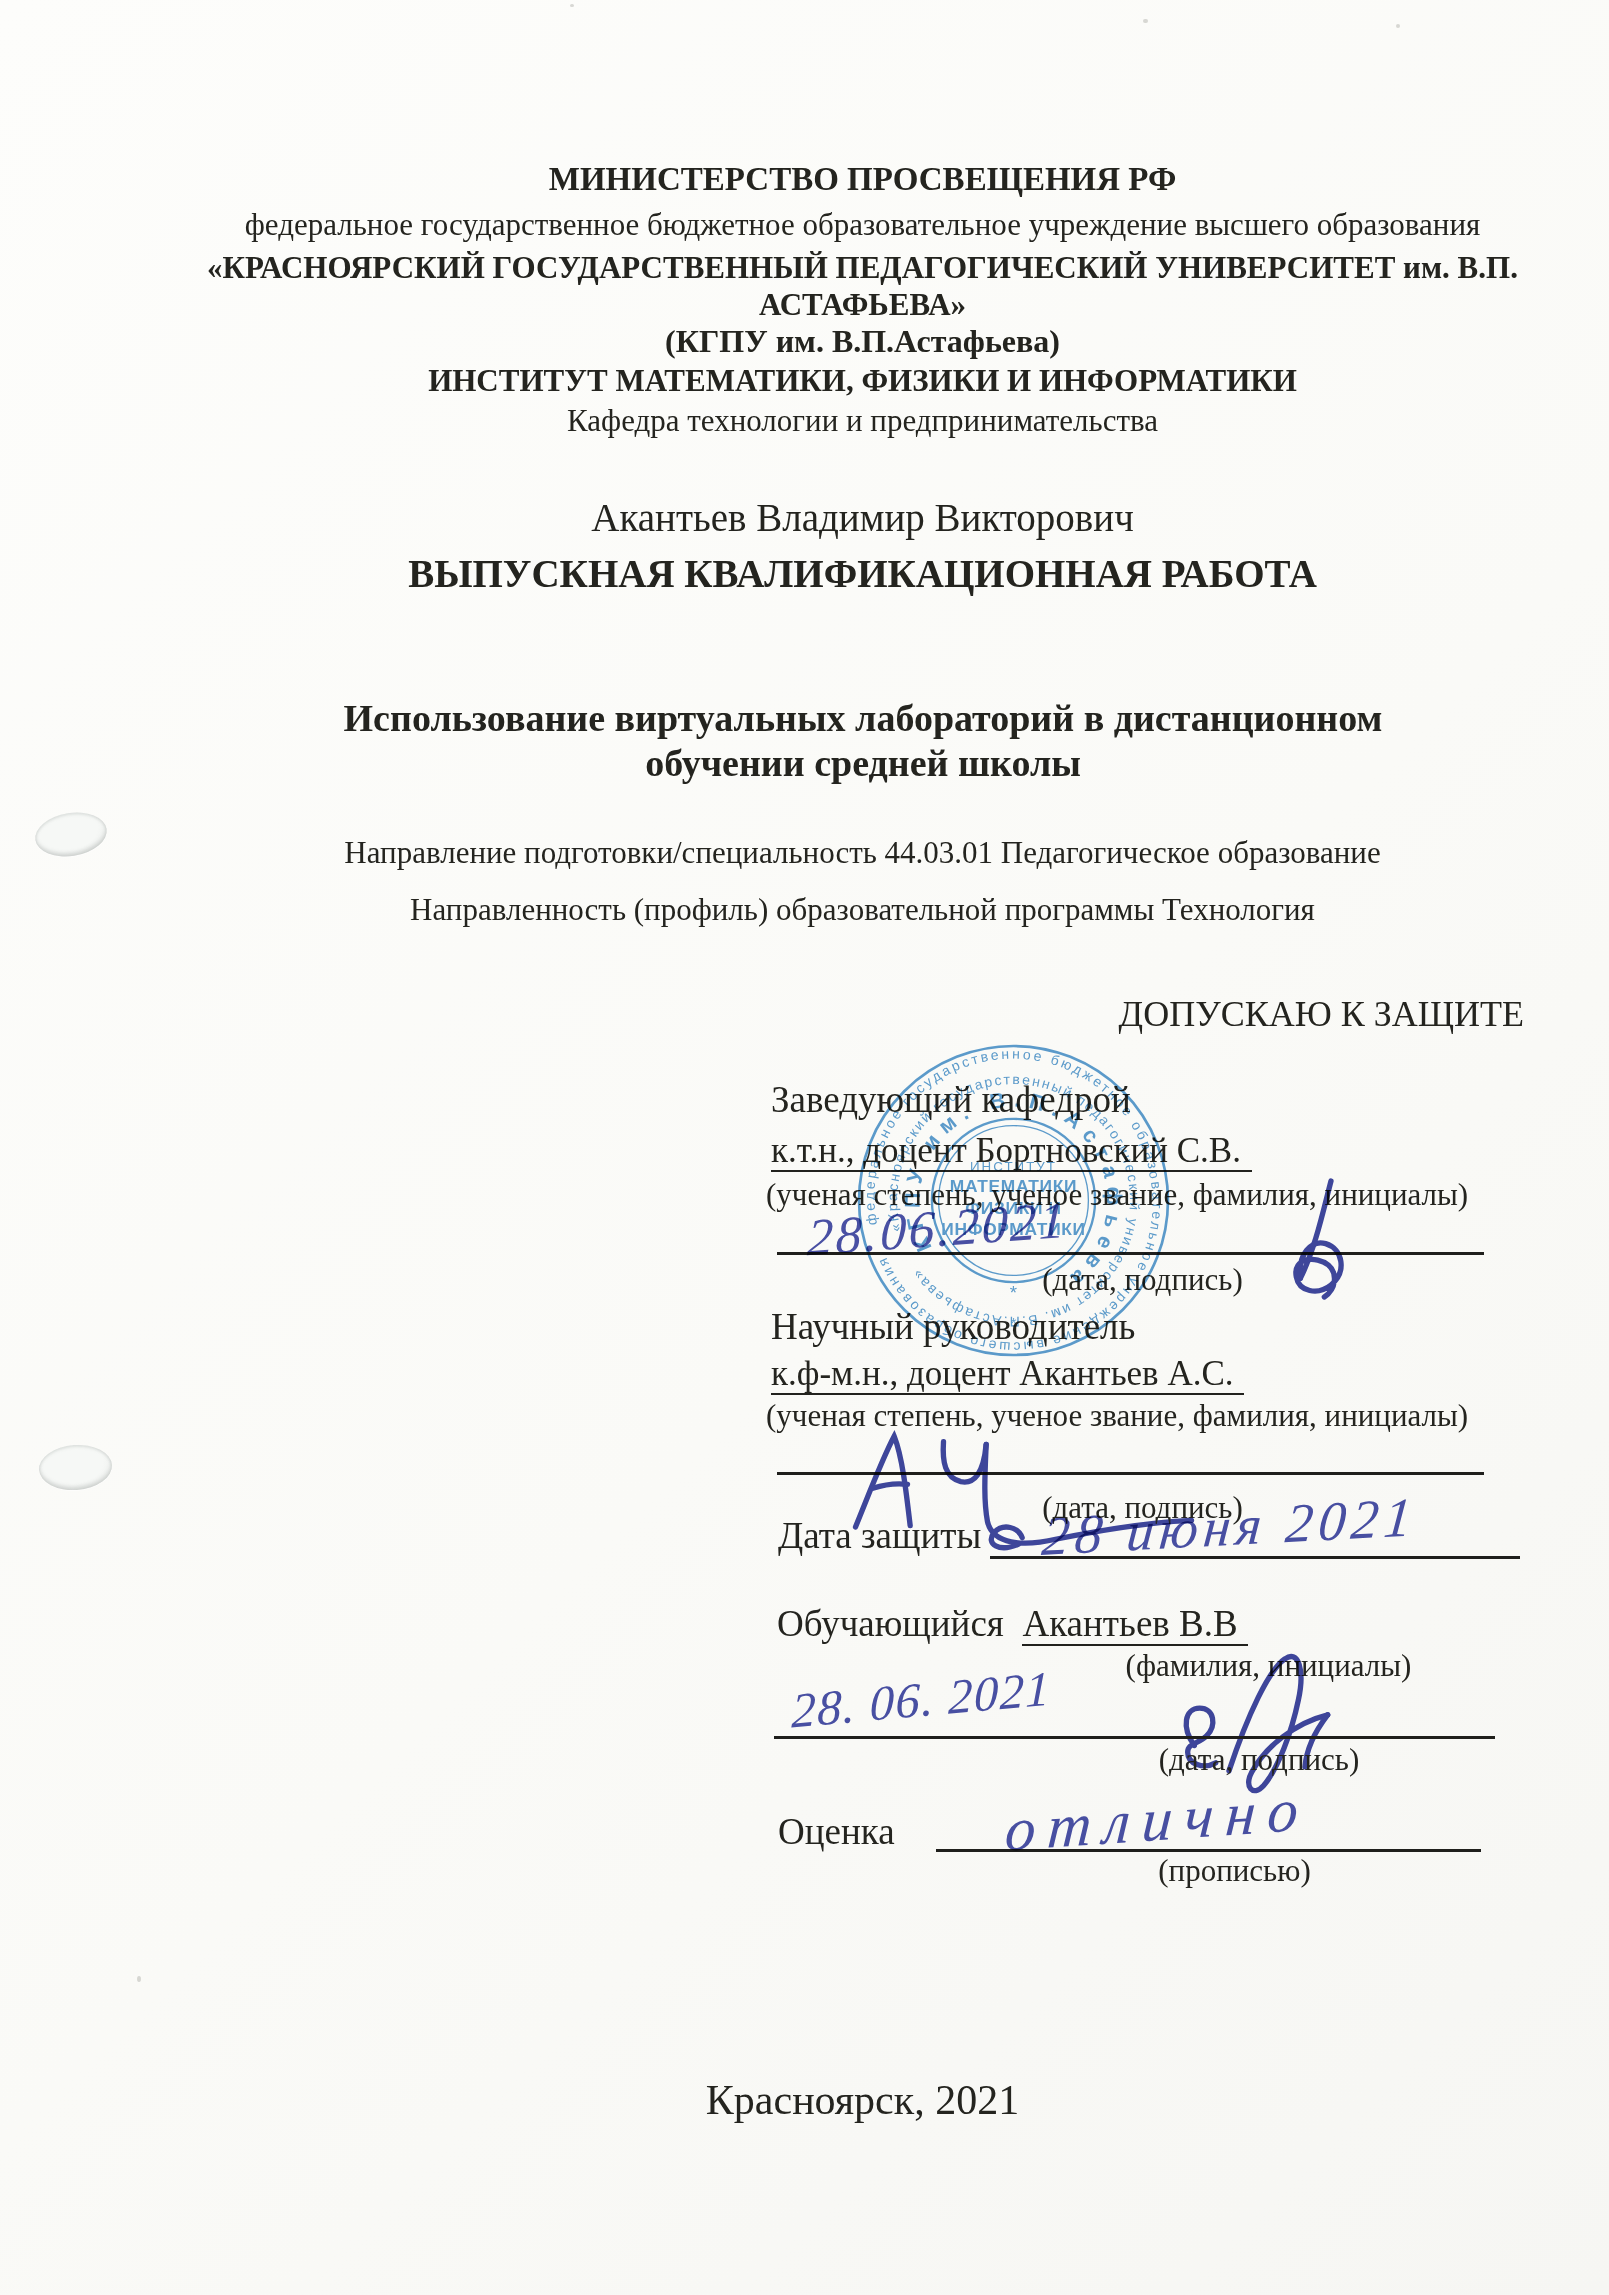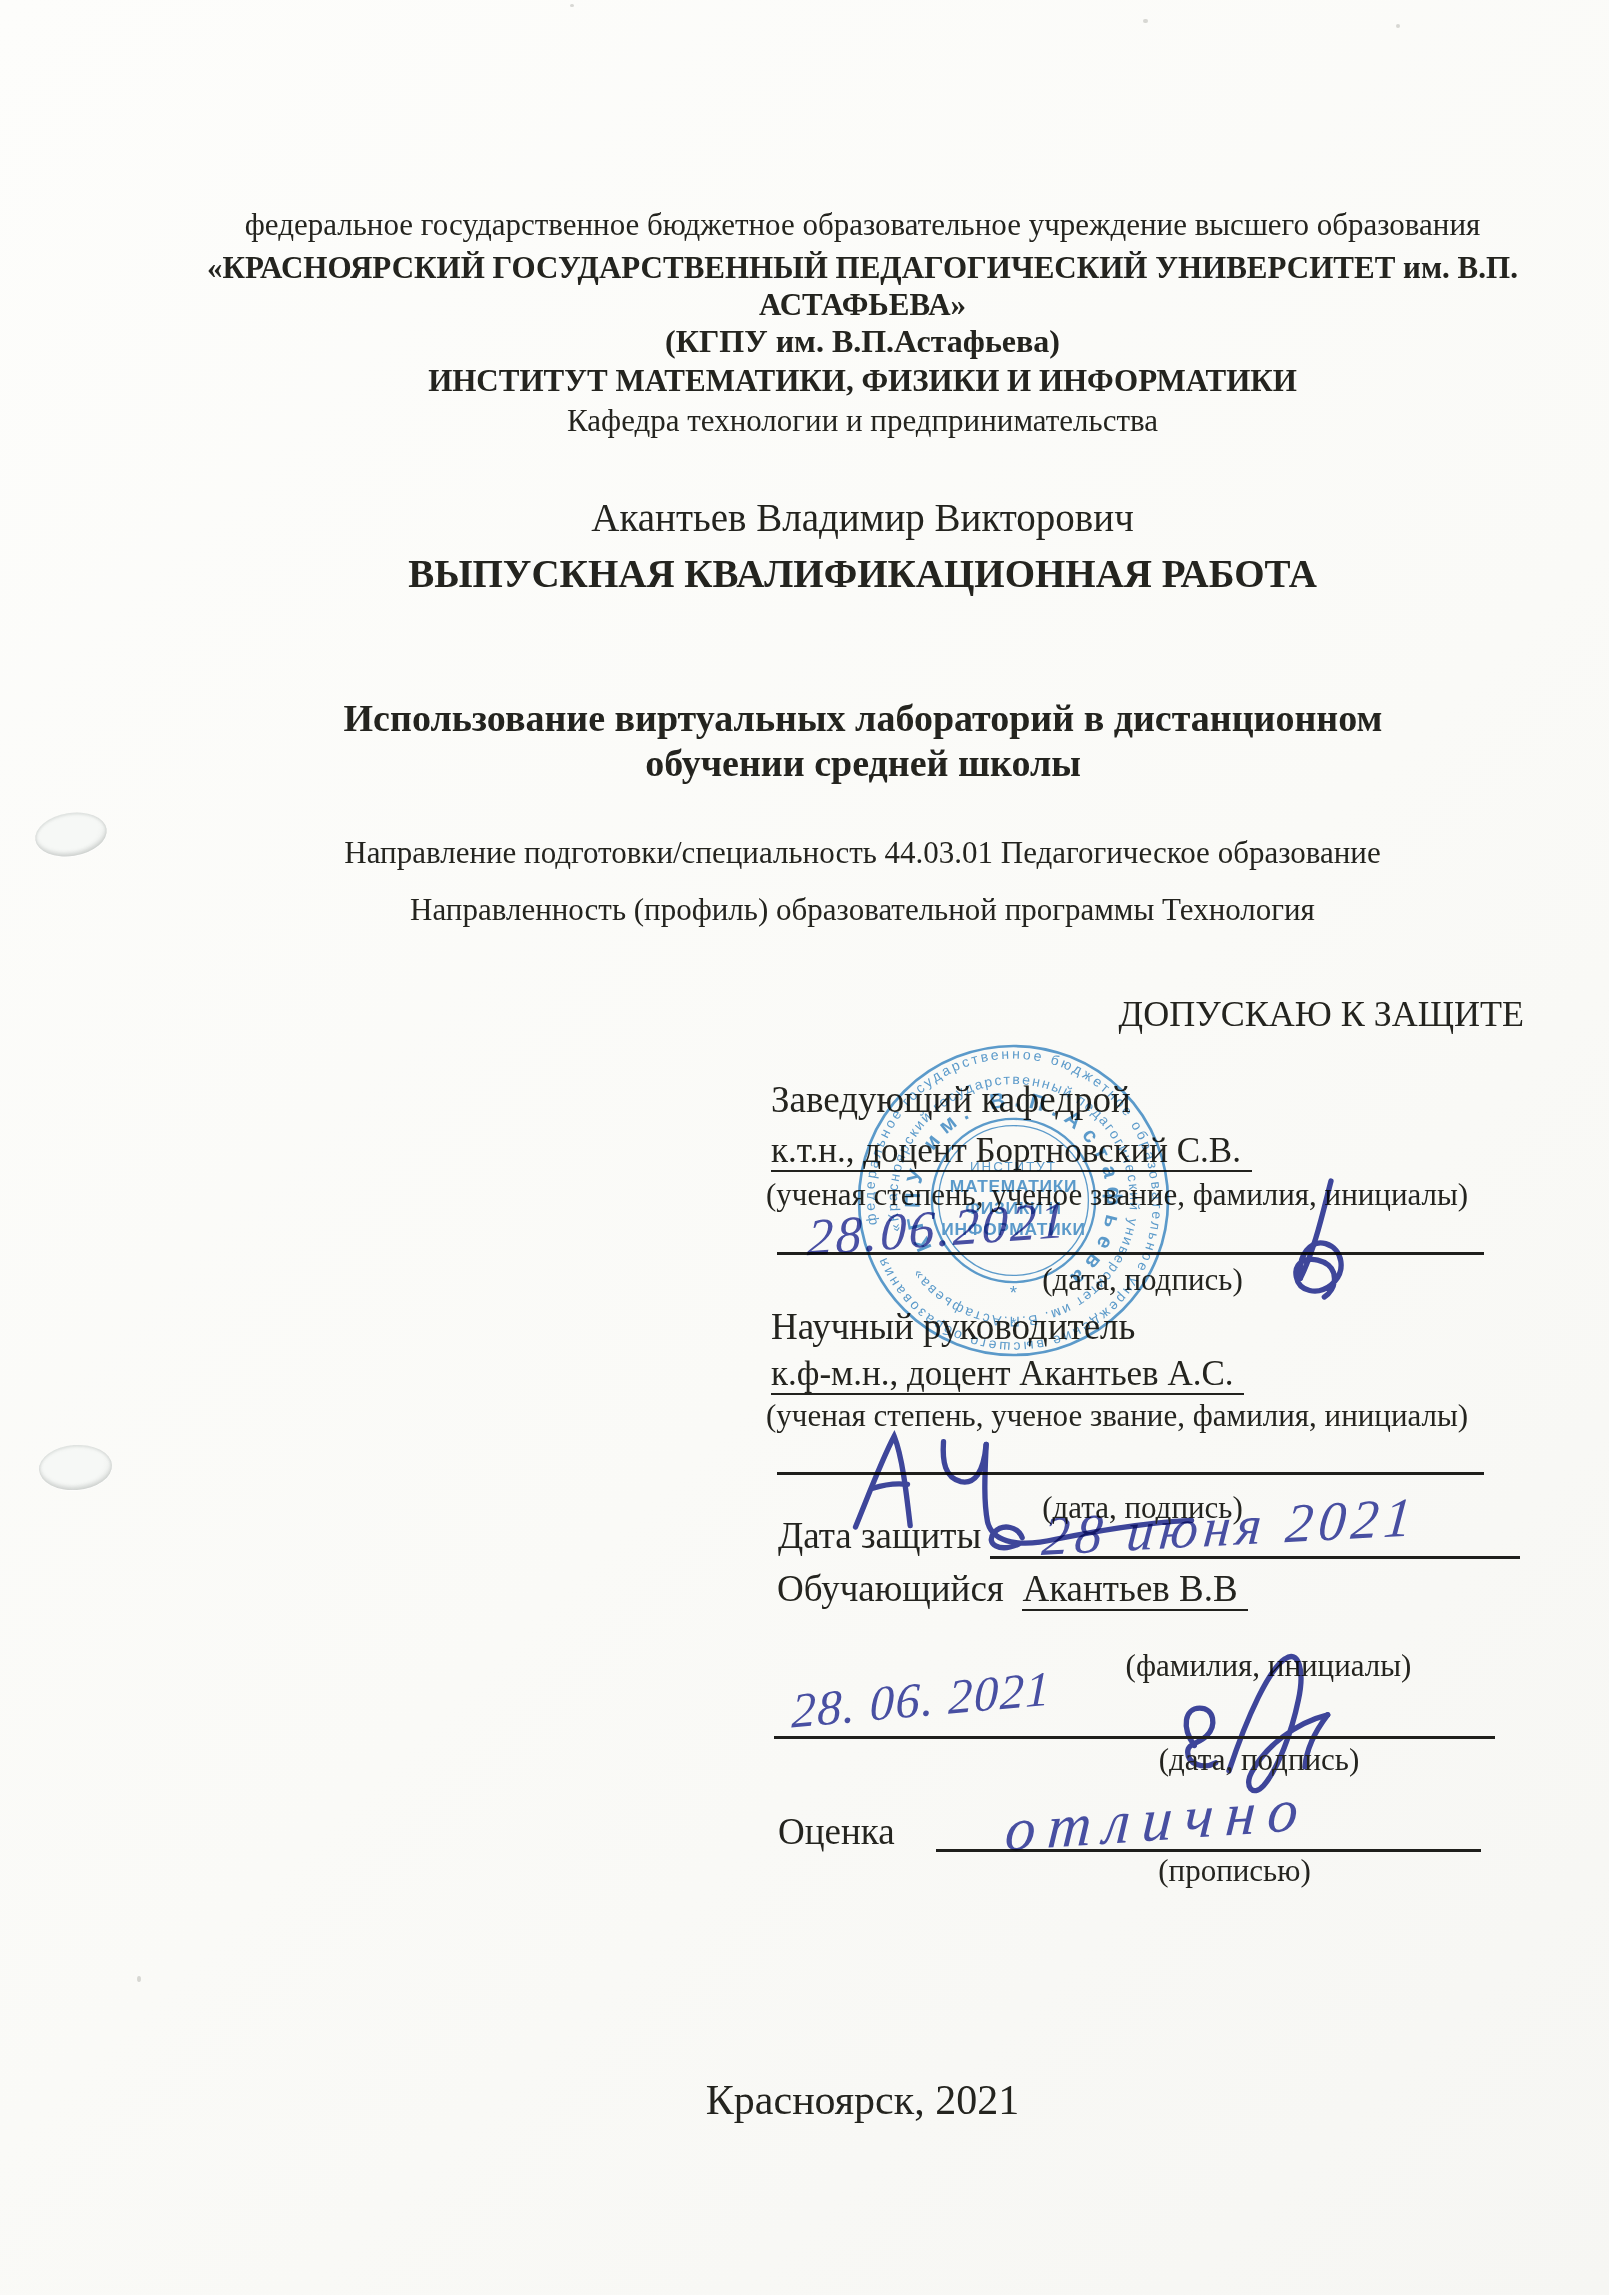"МИНИСТЕРСТВО ПРОСВЕЩЕНИЯ РФ" div.abs { html: none -> <div>МИНИСТЕРСТВО ПРОСВЕЩЕНИЯ РФ</div> }
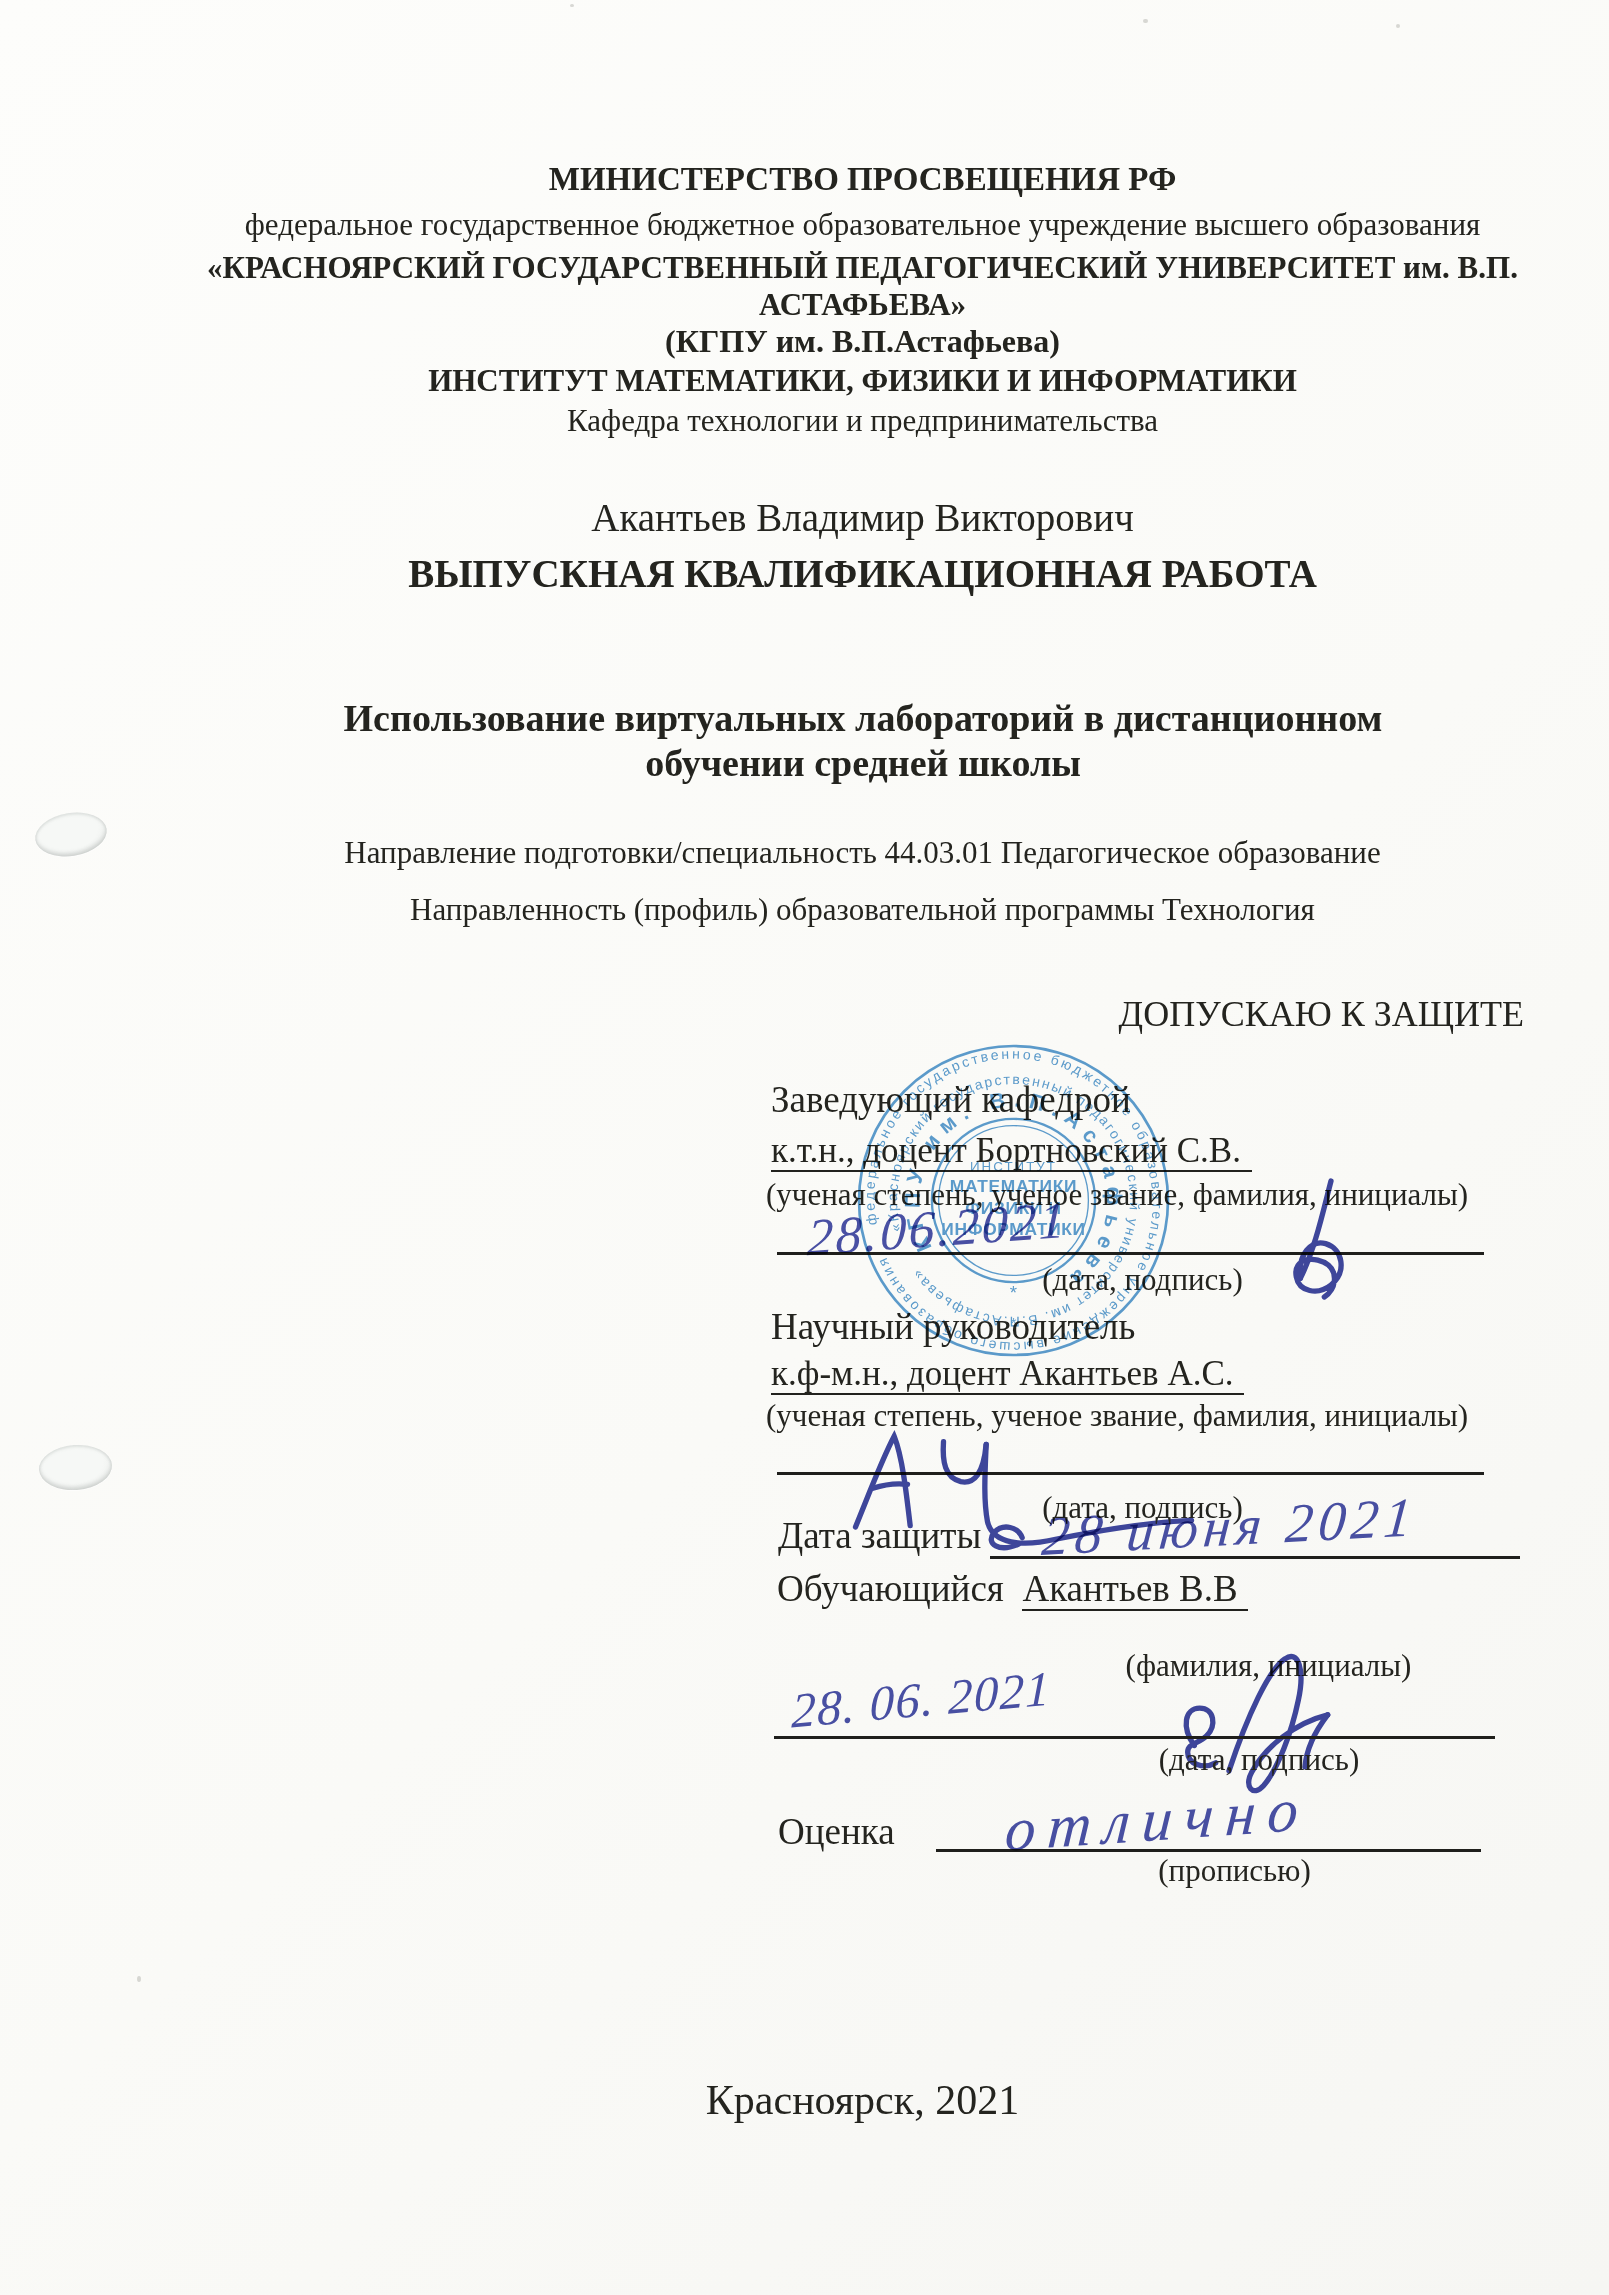"Обучающийся Акантьев В.В" div.abs { top: 1568px -> 1603px }
